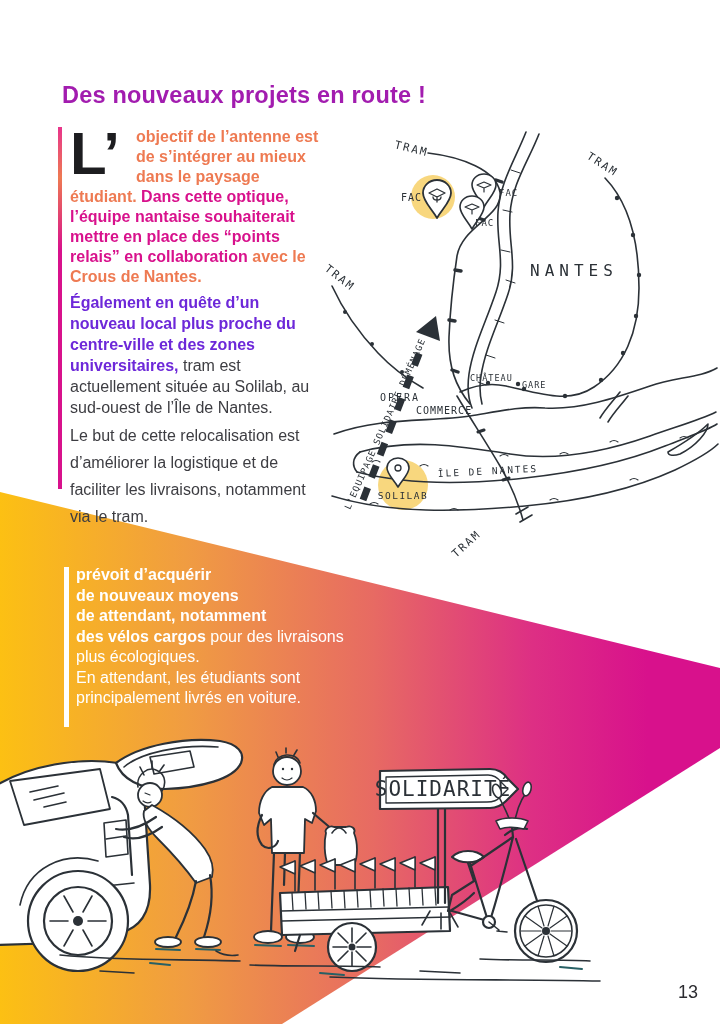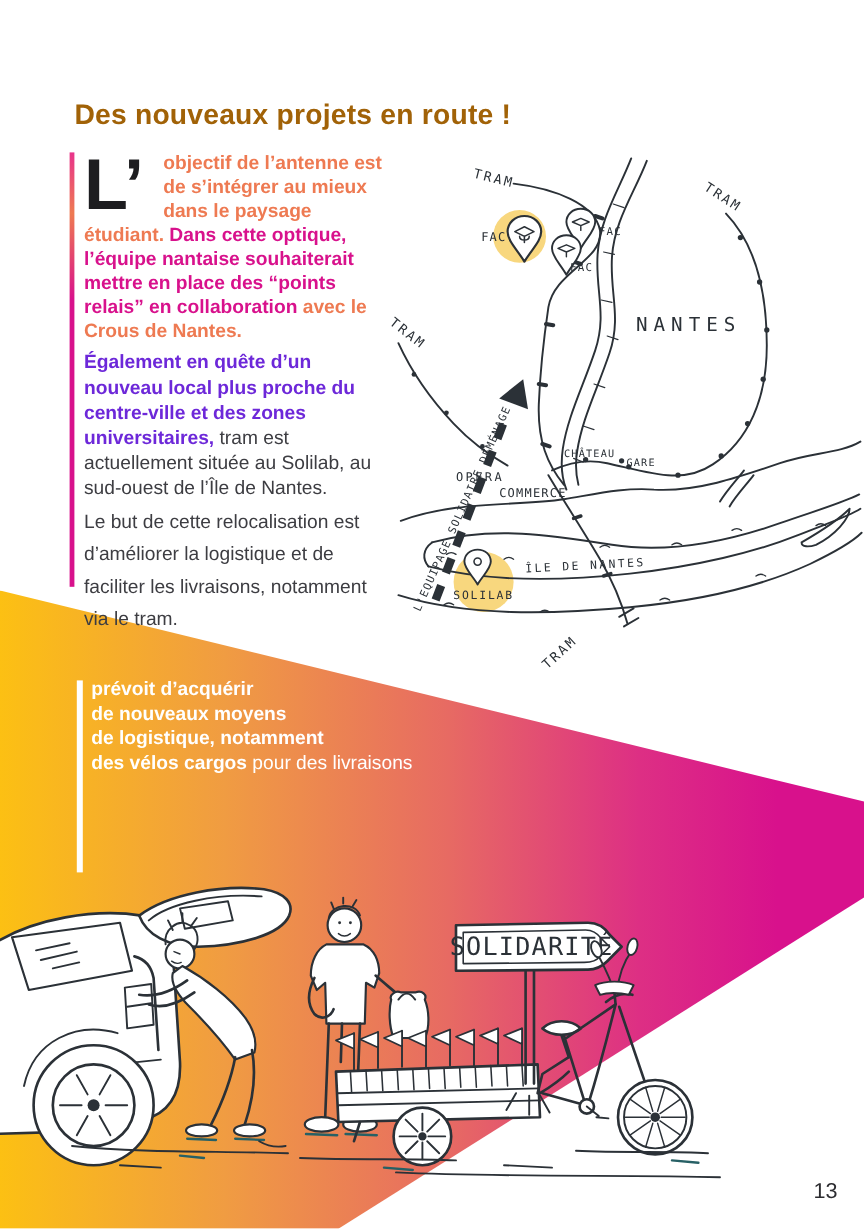"Des nouveaux projets en route" .title { color: #a16207 -> #a21caf }
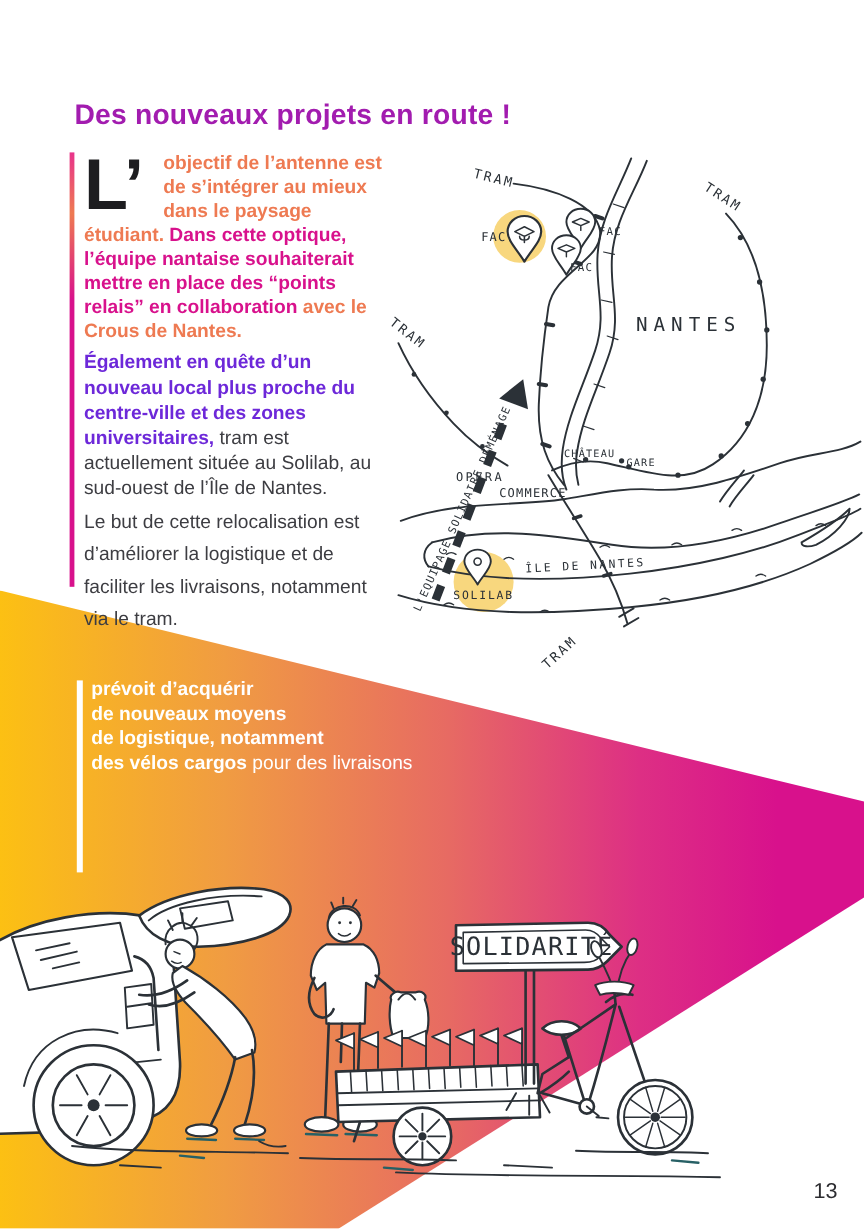"prévoit d’acquérir" div.b { text: logistique -> attendant }
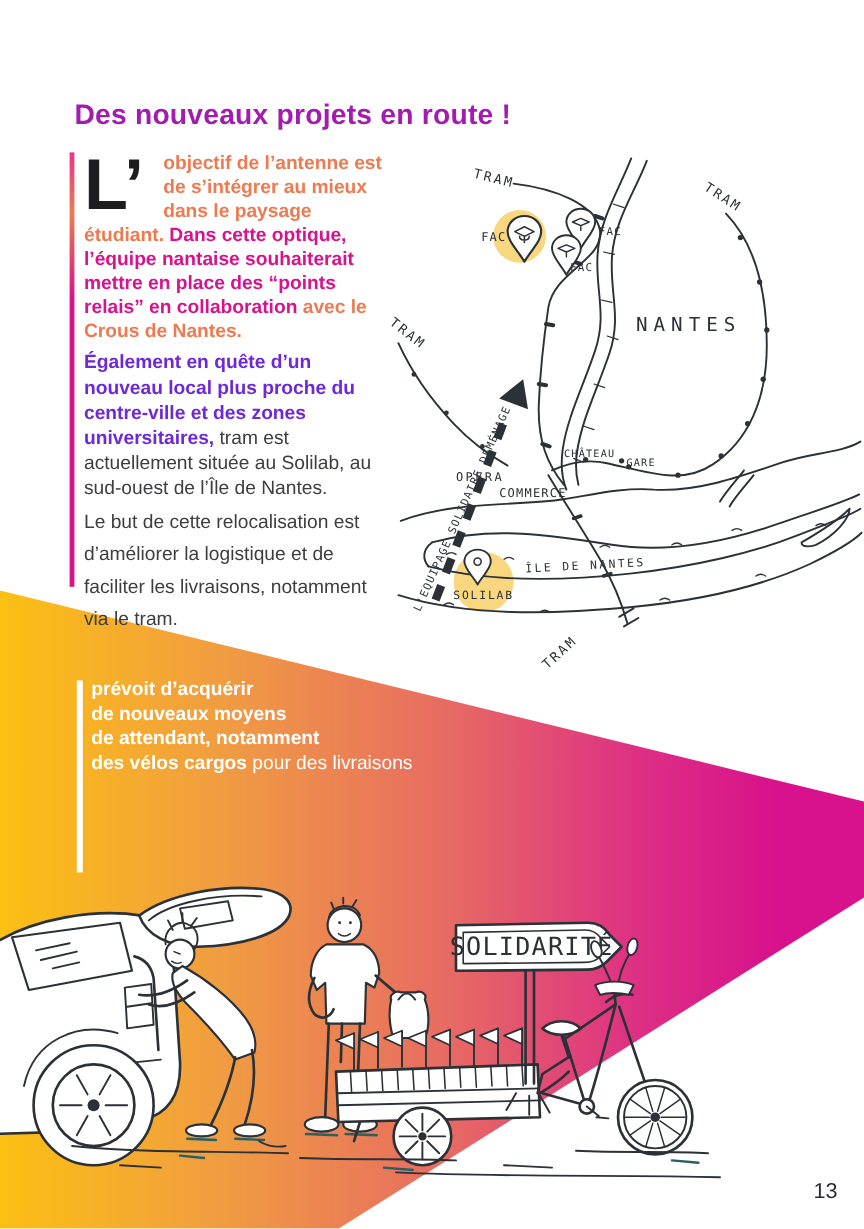"plus écologiques." div.pre { html: none -> <div>plus écologiques. En attendant, les étudiants sont principalement livrés en voiture.</div> }
